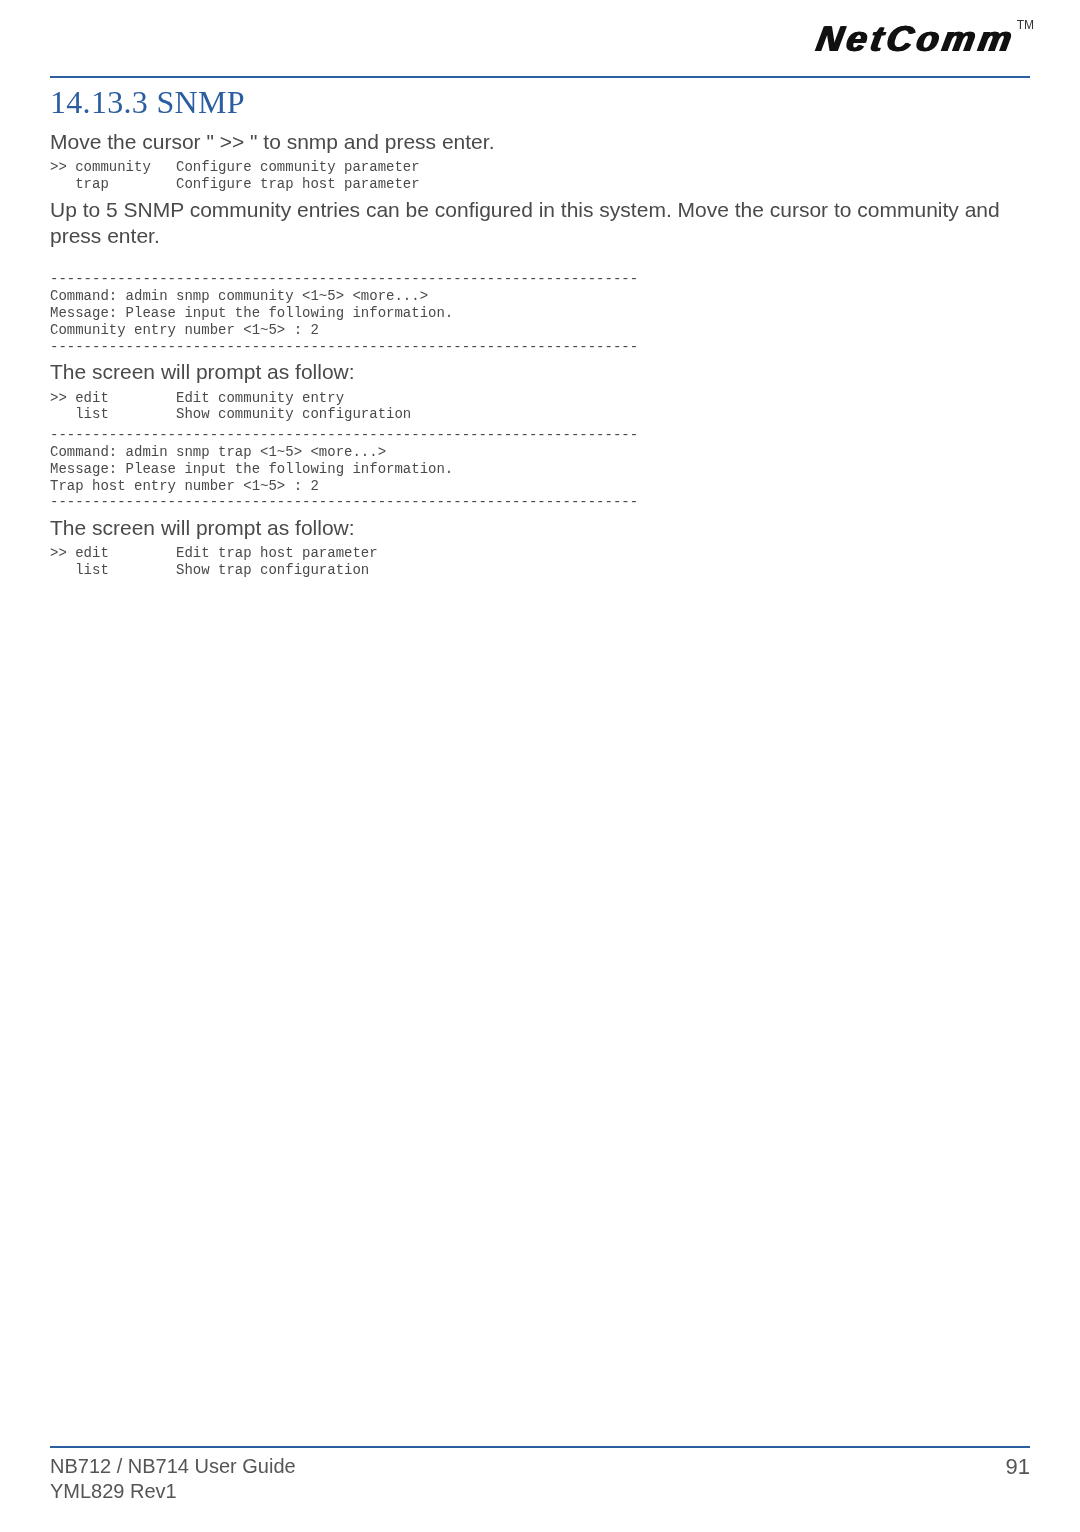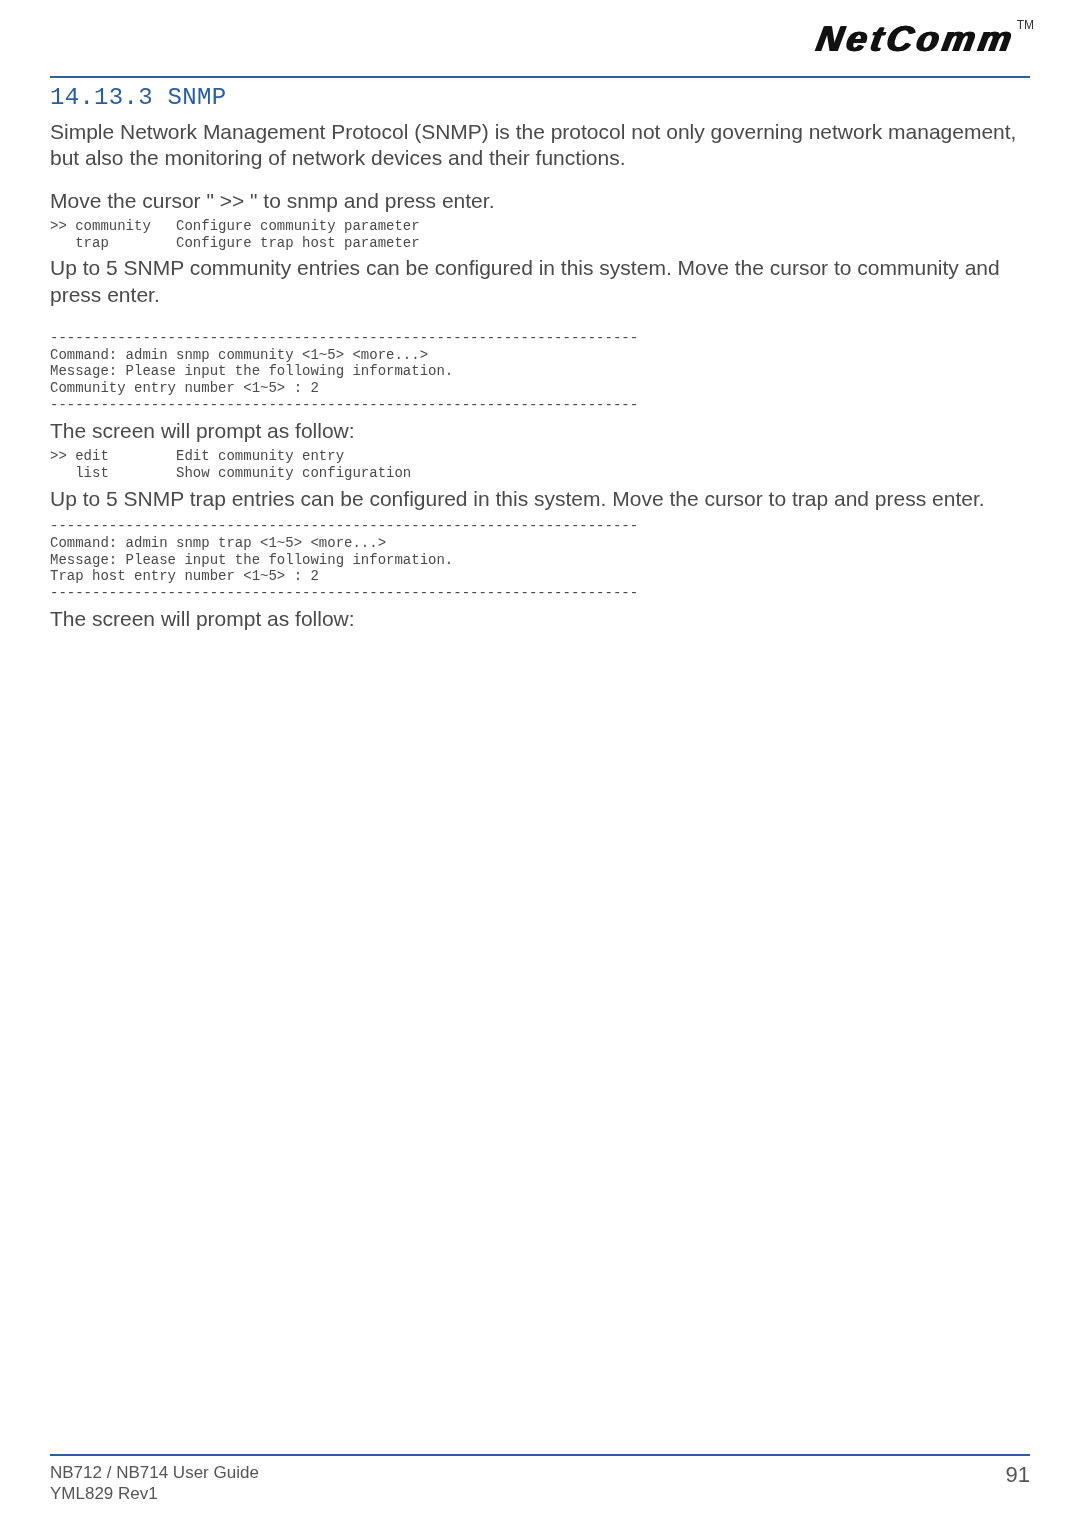"14.13.3 SNMP" .section-heading { font-family: Liberation Mono, monospace -> Liberation Serif, serif; font-size: 24px -> 32px }
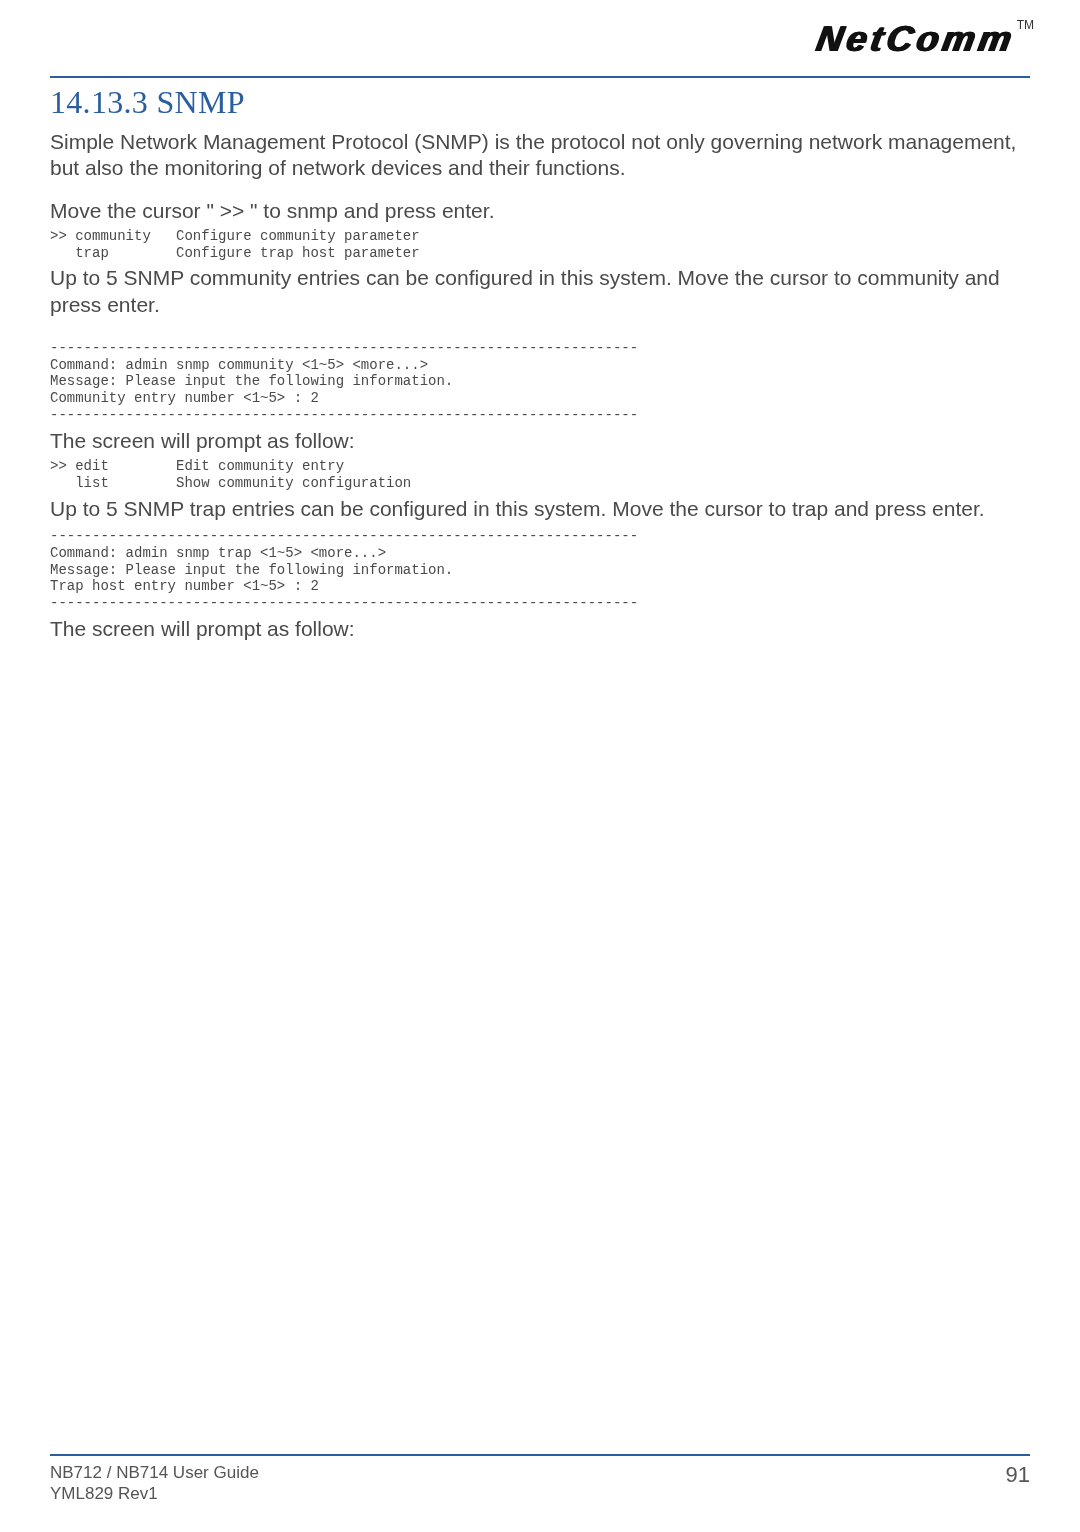"Simple Network Management Protocol" p.body-text { html: <p>Simple Network Management Protocol (SNMP) is the protocol not only governing network management, but also the monitoring of network devices and their functions.</p> -> none }
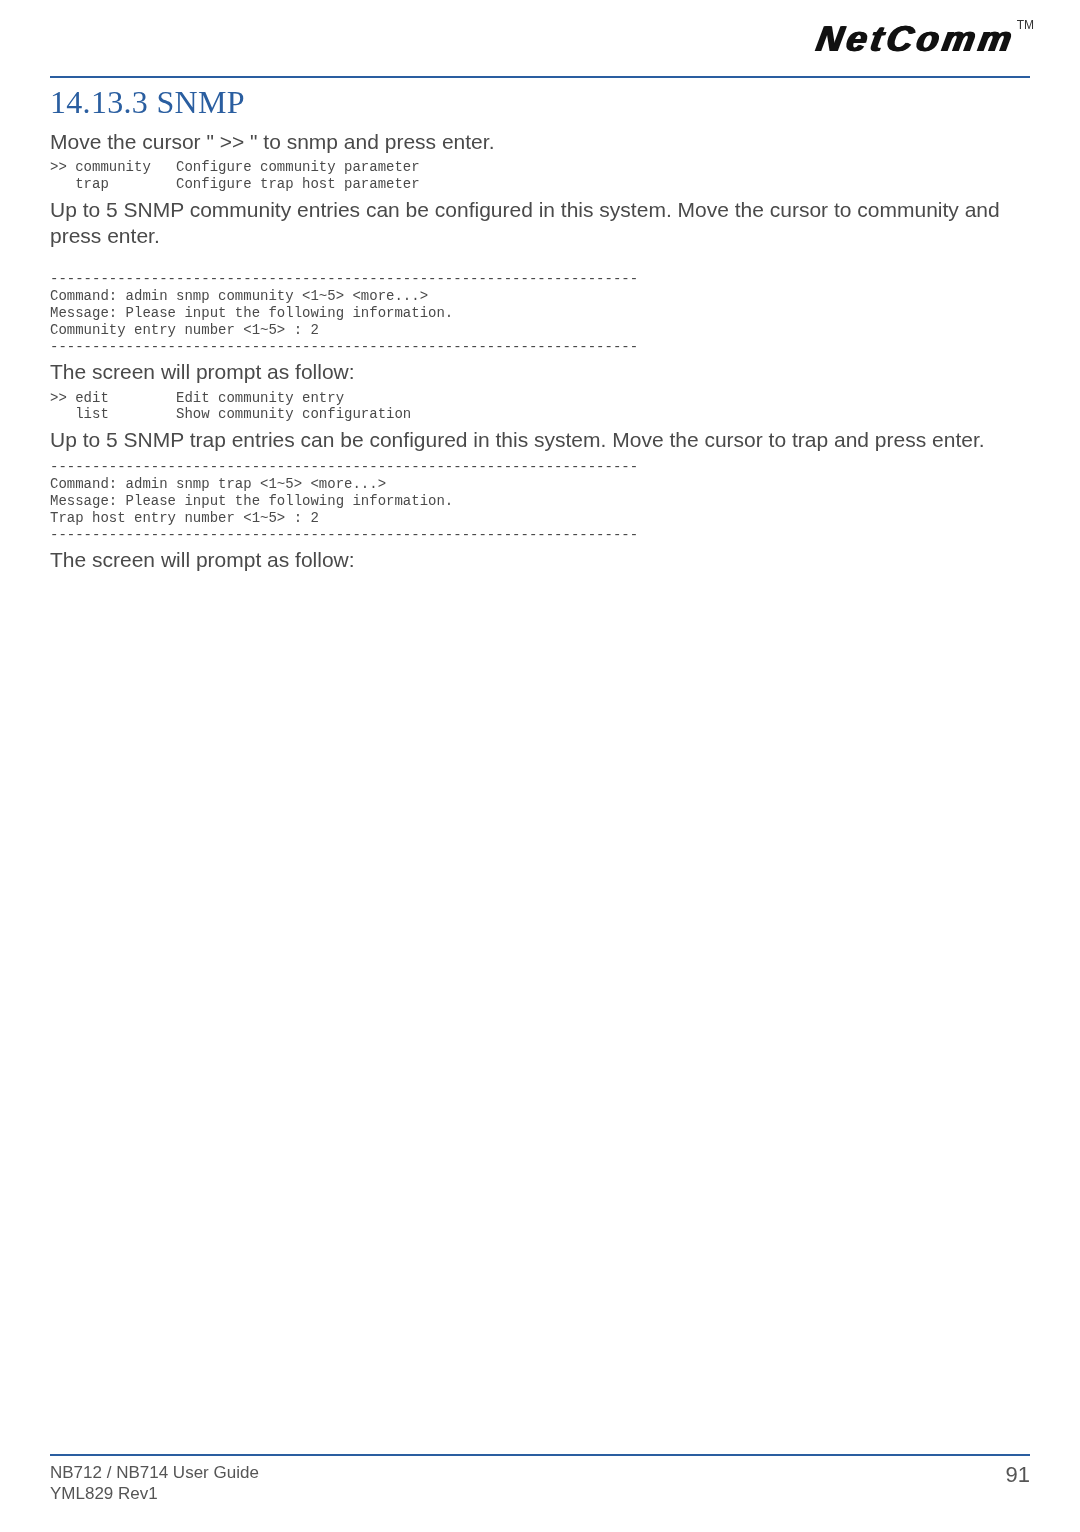"Up to 5 SNMP trap" p.body-text { html: <p>Up to 5 SNMP trap entries can be configured in this system. Move the cursor to trap and press enter.</p> -> none }
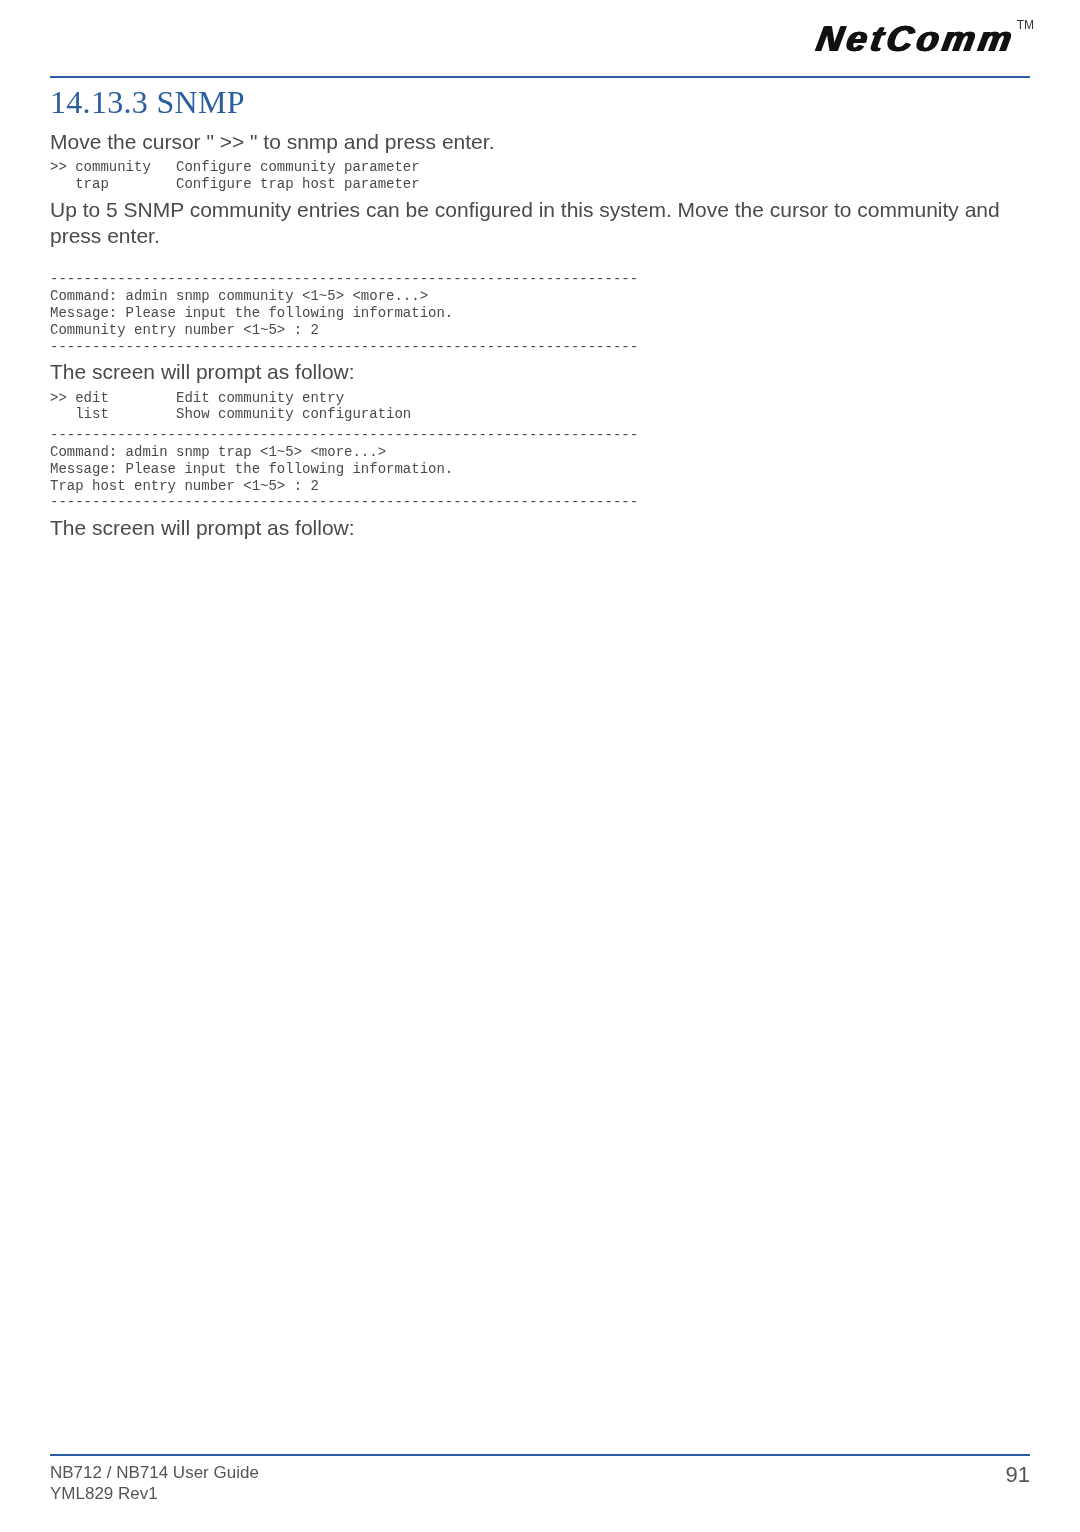">> edit Edit trap host" pre.mono { html: none -> <pre>&gt;&gt; edit Edit trap host parameter list Show trap configuration</pre> }
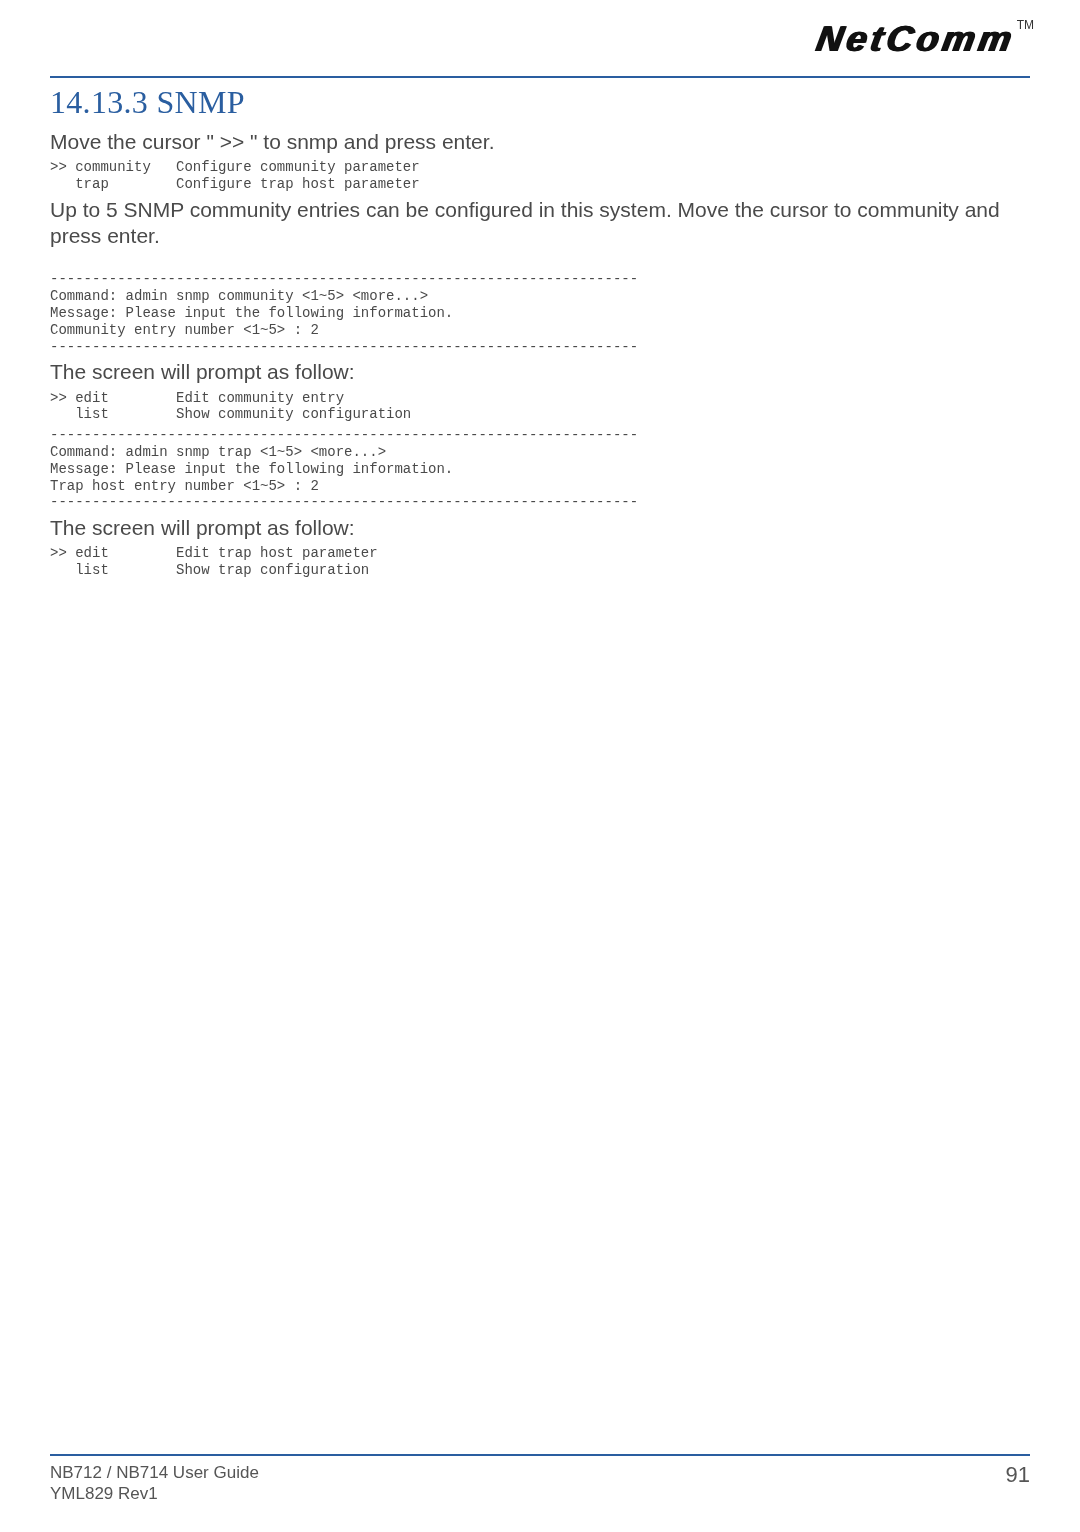"NB712 / NB714 User Guide" .footer-left { font-size: 17px -> 20px }
